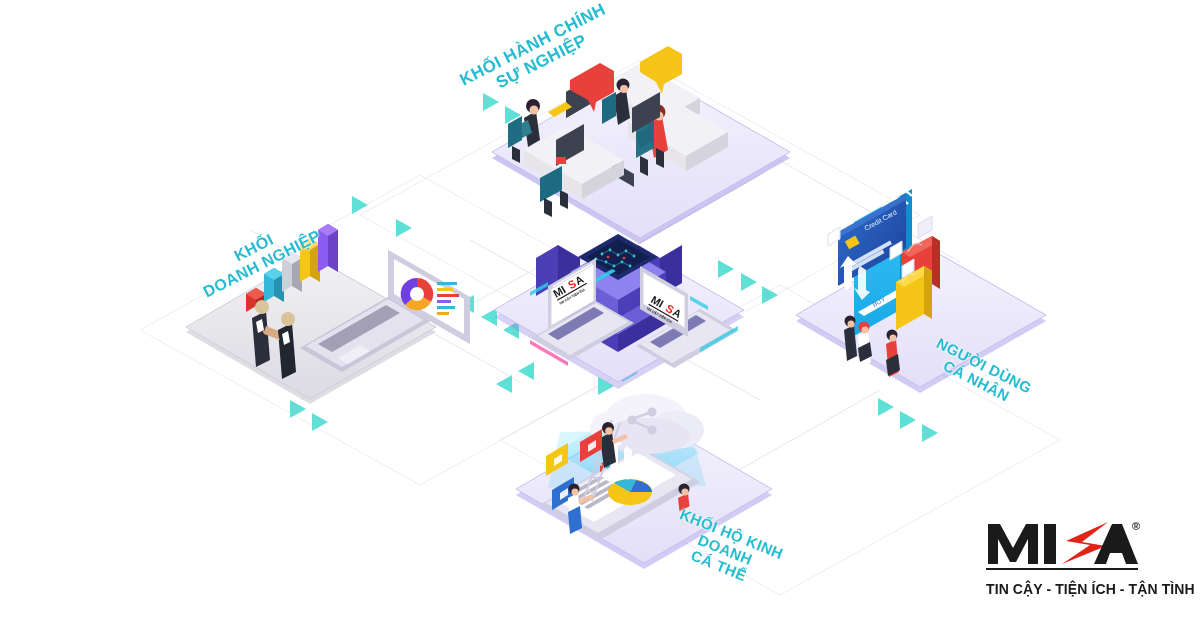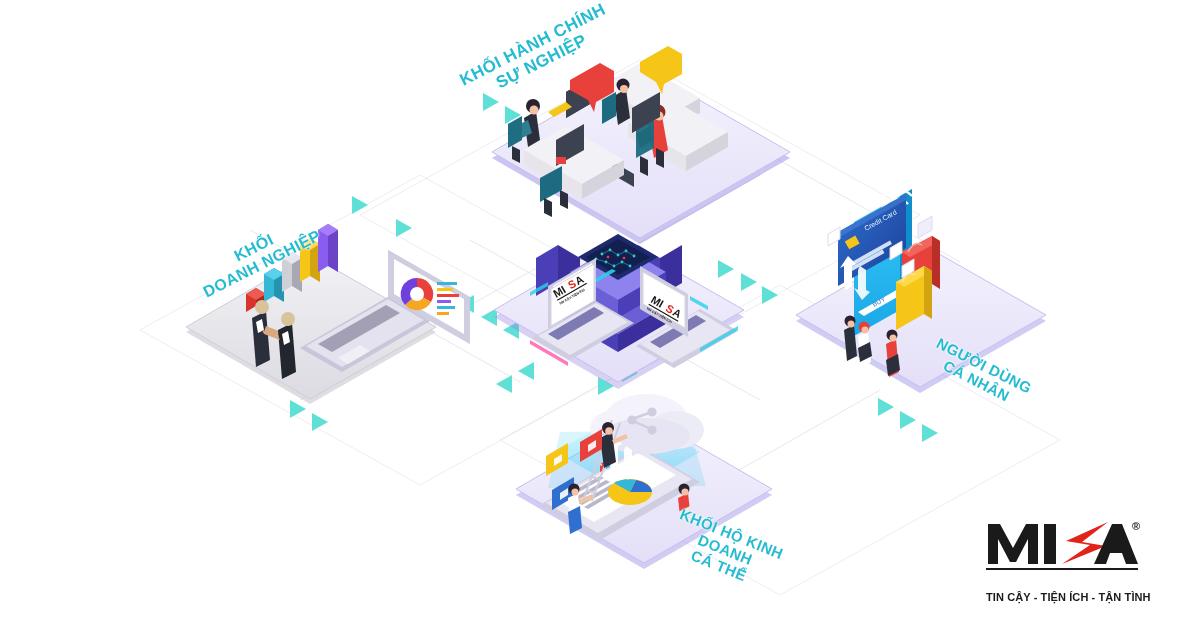"TIN CẬY - TIỆN ÍCH" #misa-tagline { font-size: 11px -> 14px; padding-top: 21px -> 11px }
